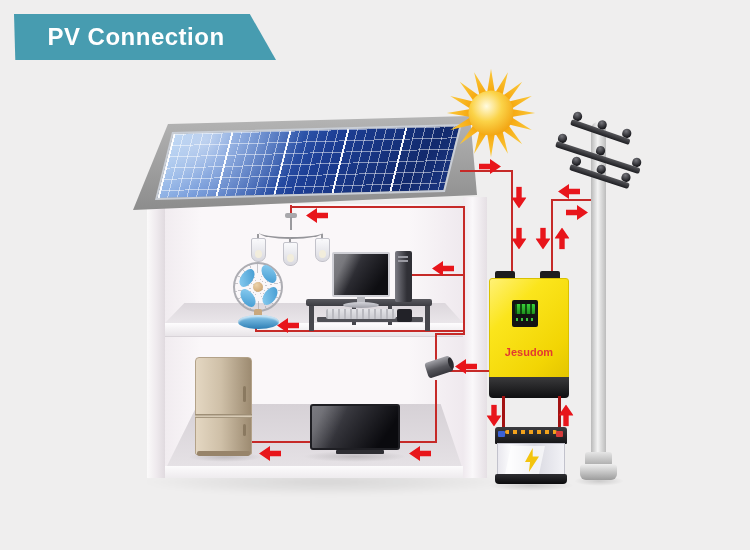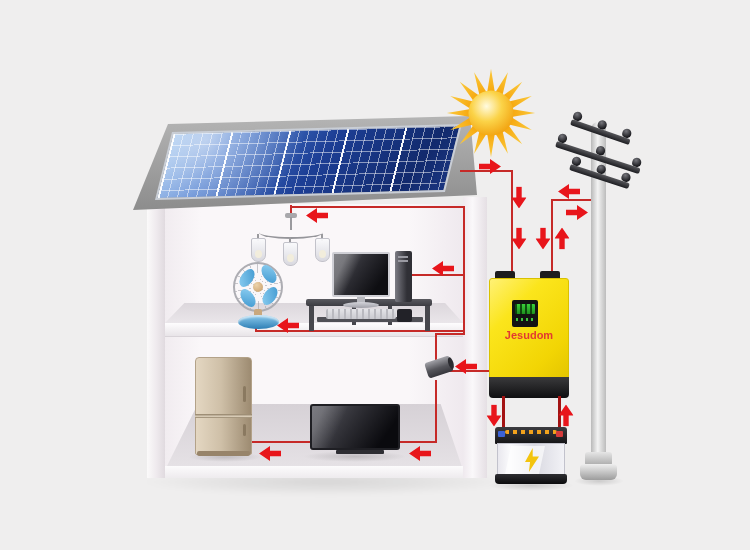"PV Connection" div.banner { html: none -> <div> <span>PV Connection</span> </div> }
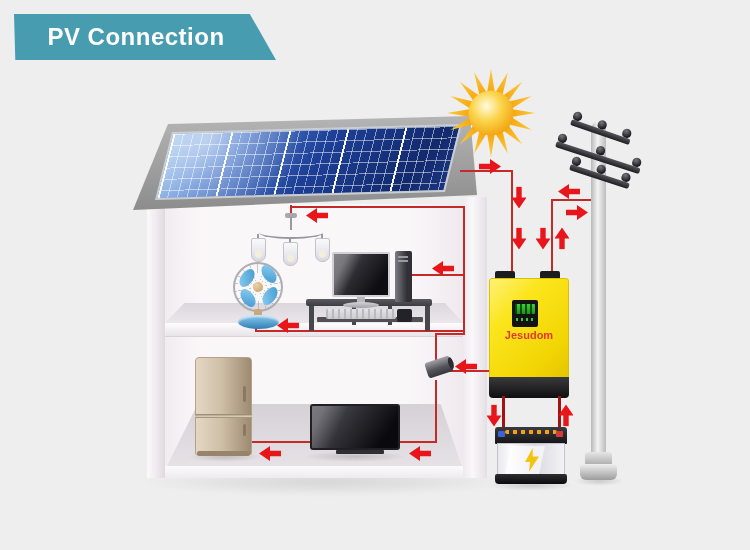"Jesudom" .inv-brand { top: 329px -> 346px }
